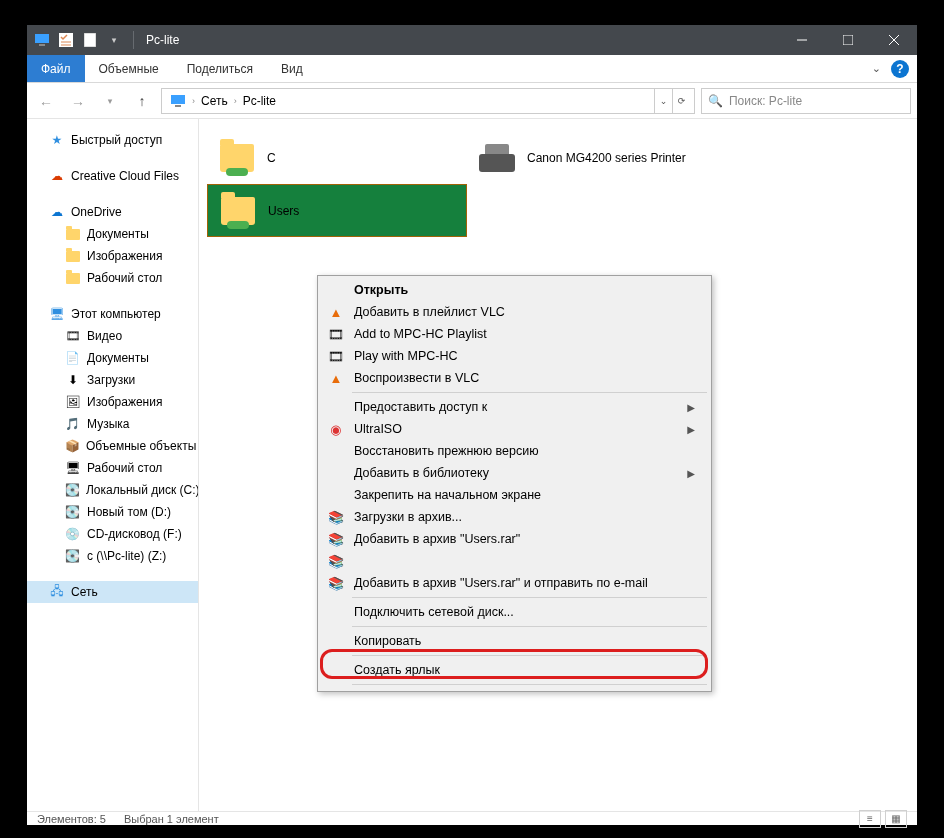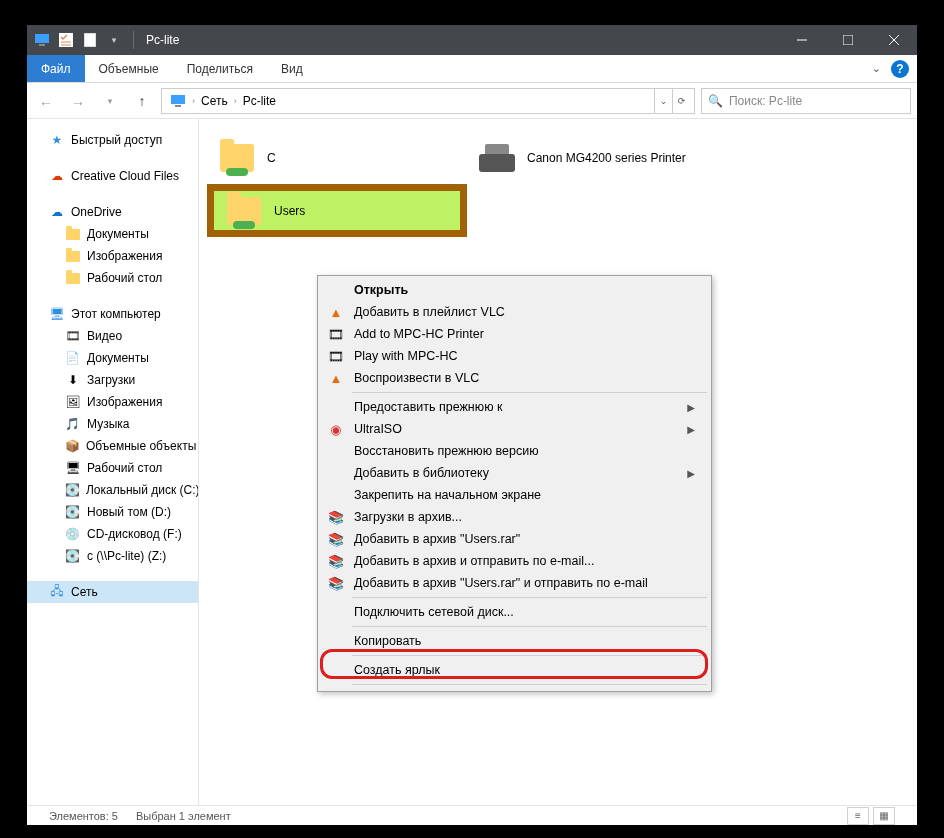"Users" .grid-item.selected { background: #bef264 -> #15803d; border: 7px solid #a16207 -> 1px solid #a16207 }
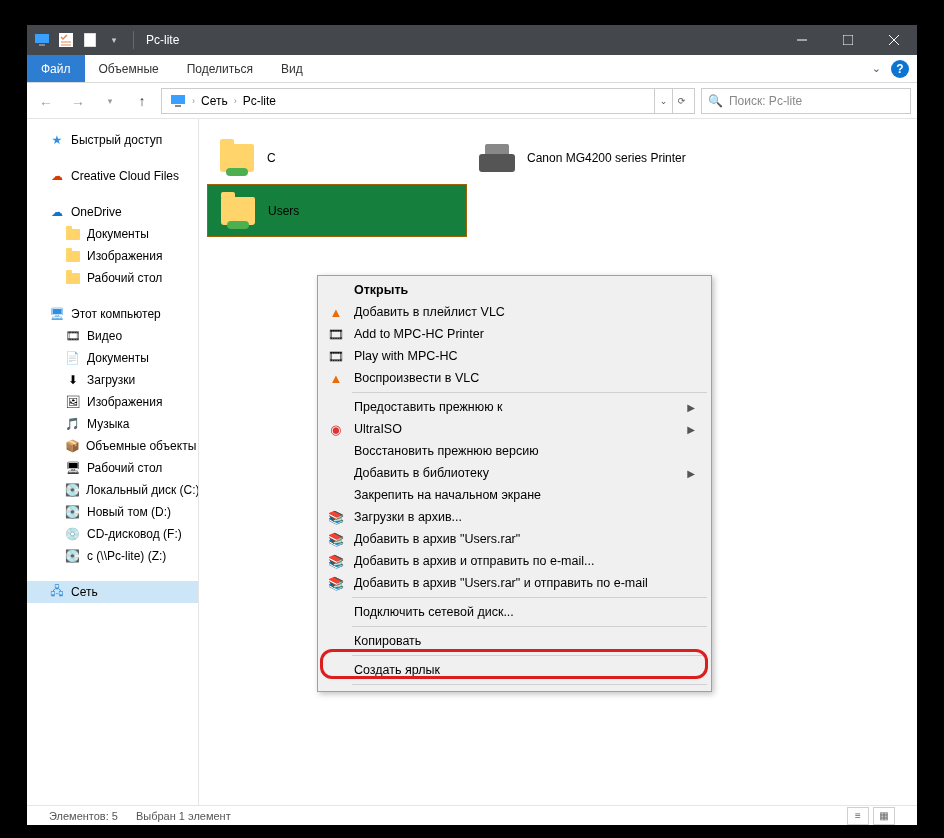"Add to MPC-HC Printer" span { text: Printer -> Playlist }
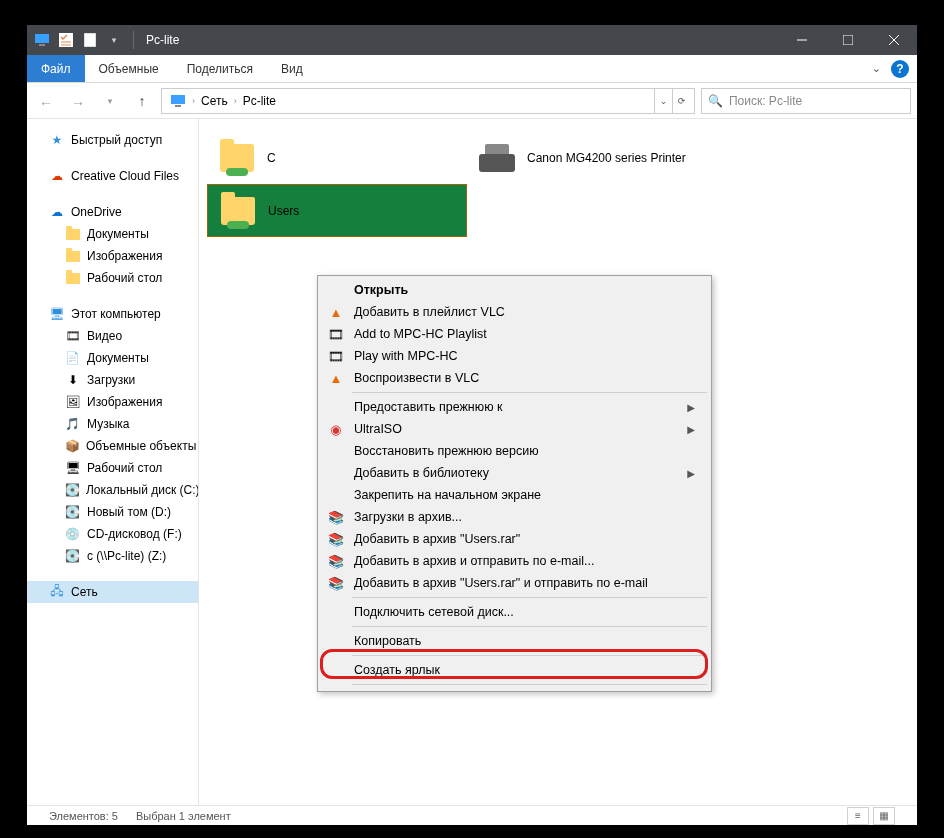"Предоставить прежнюю к" span { text: прежнюю -> доступ }
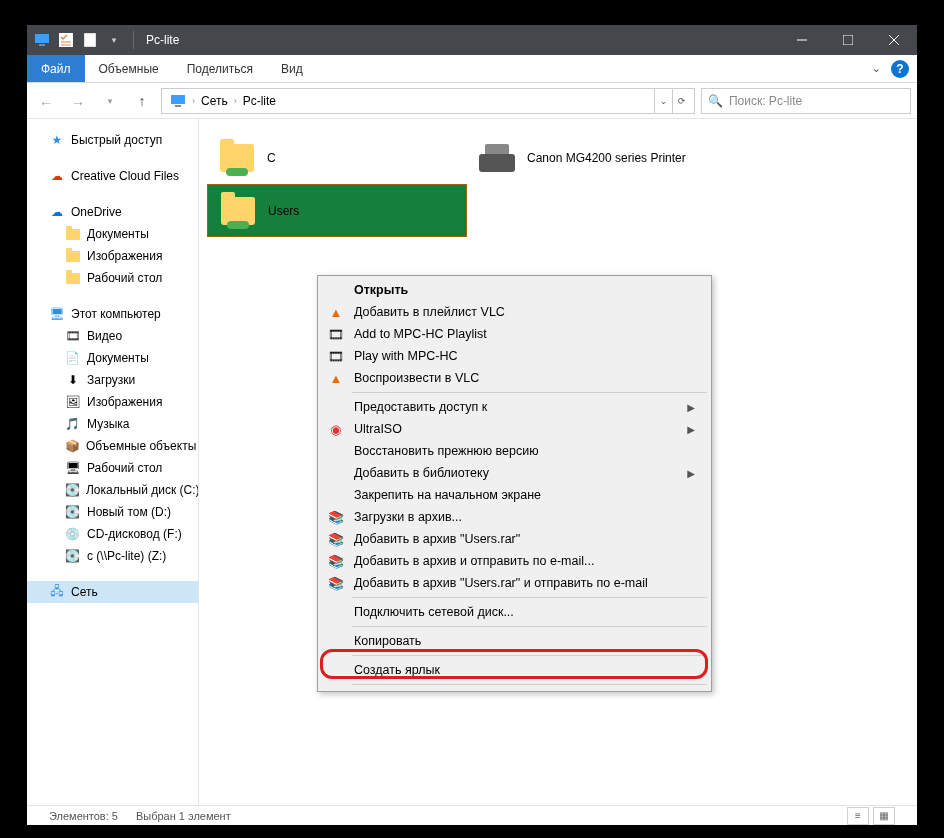"Добавить в архив и отправить" span { html: <span>Добавить в архив и отправить по e-mail...</span> -> none }
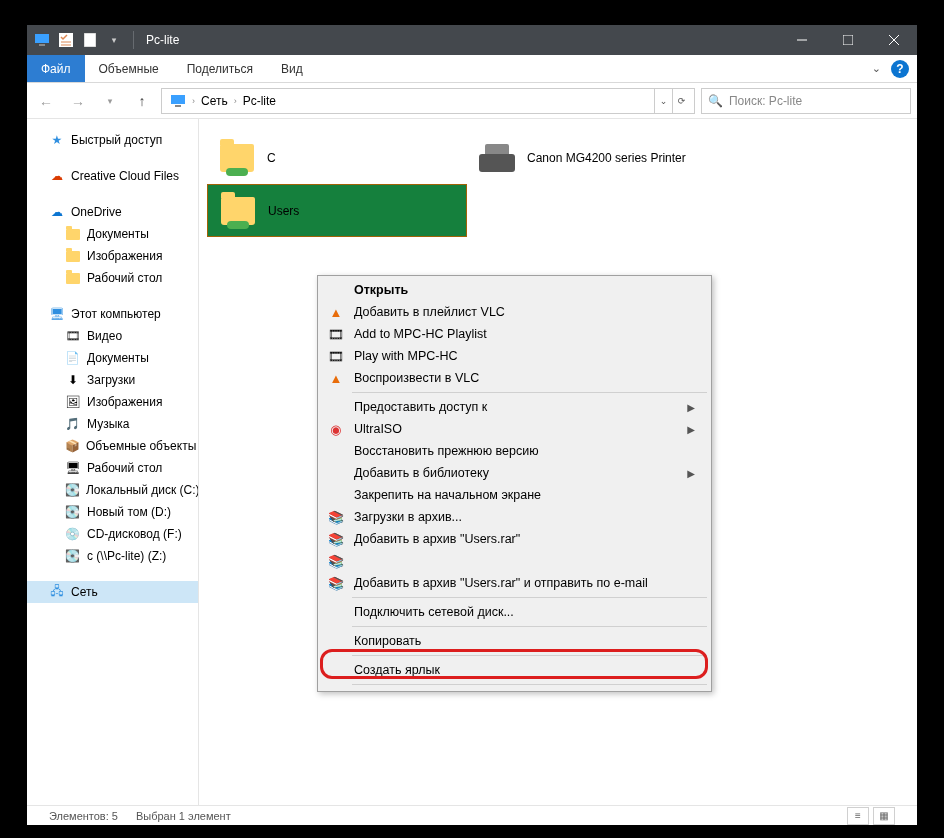"Элементов: 5" .statusbar { height: 20px -> 14px; padding: 0 22px -> 0 10px }
